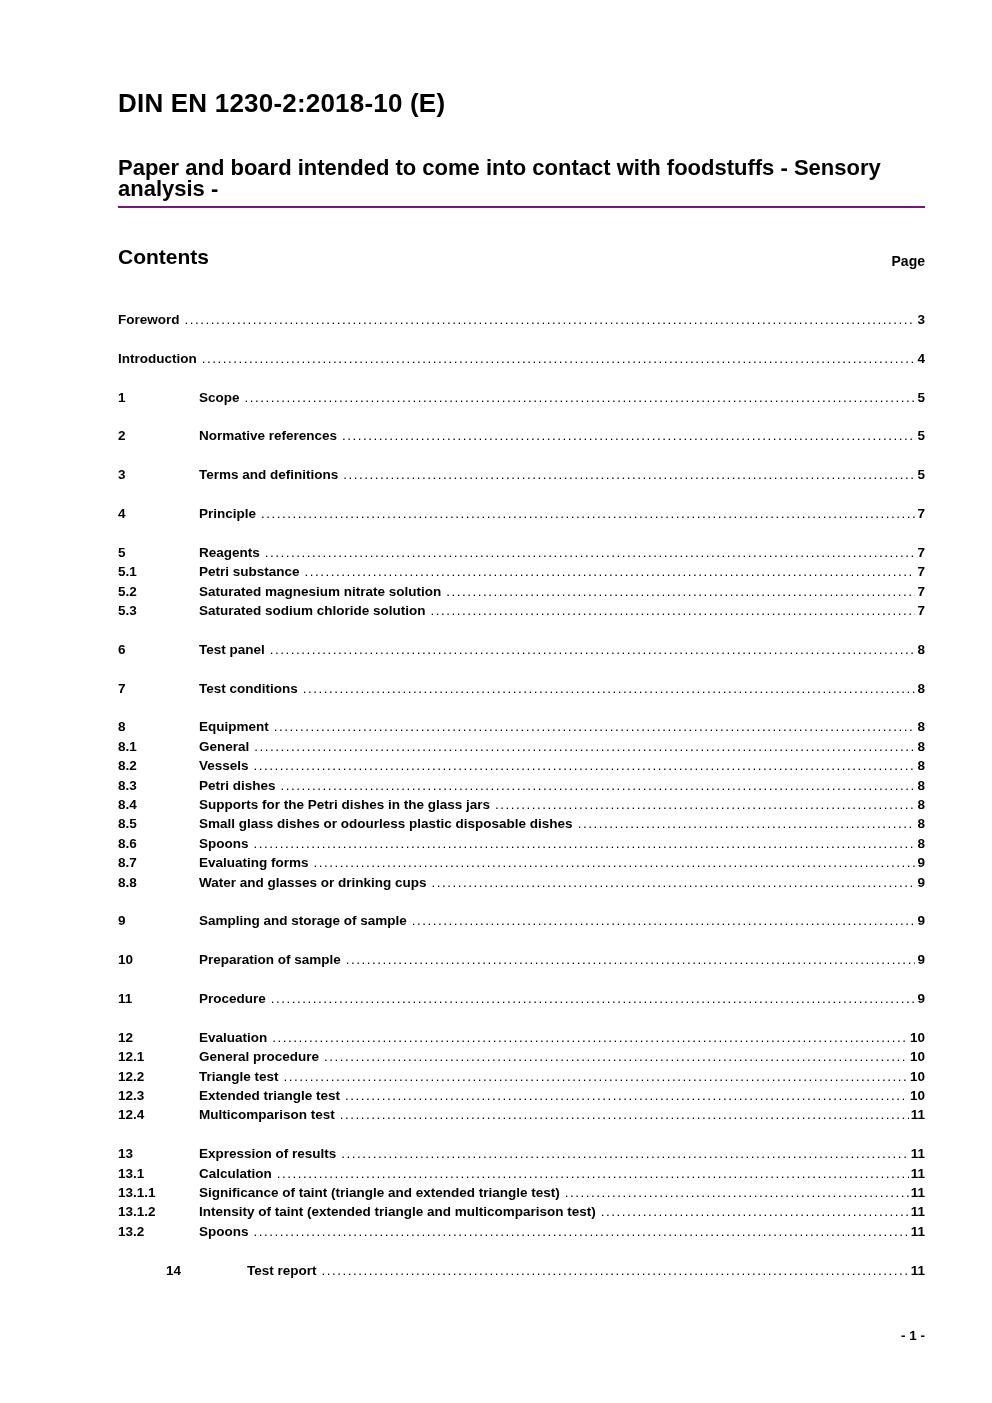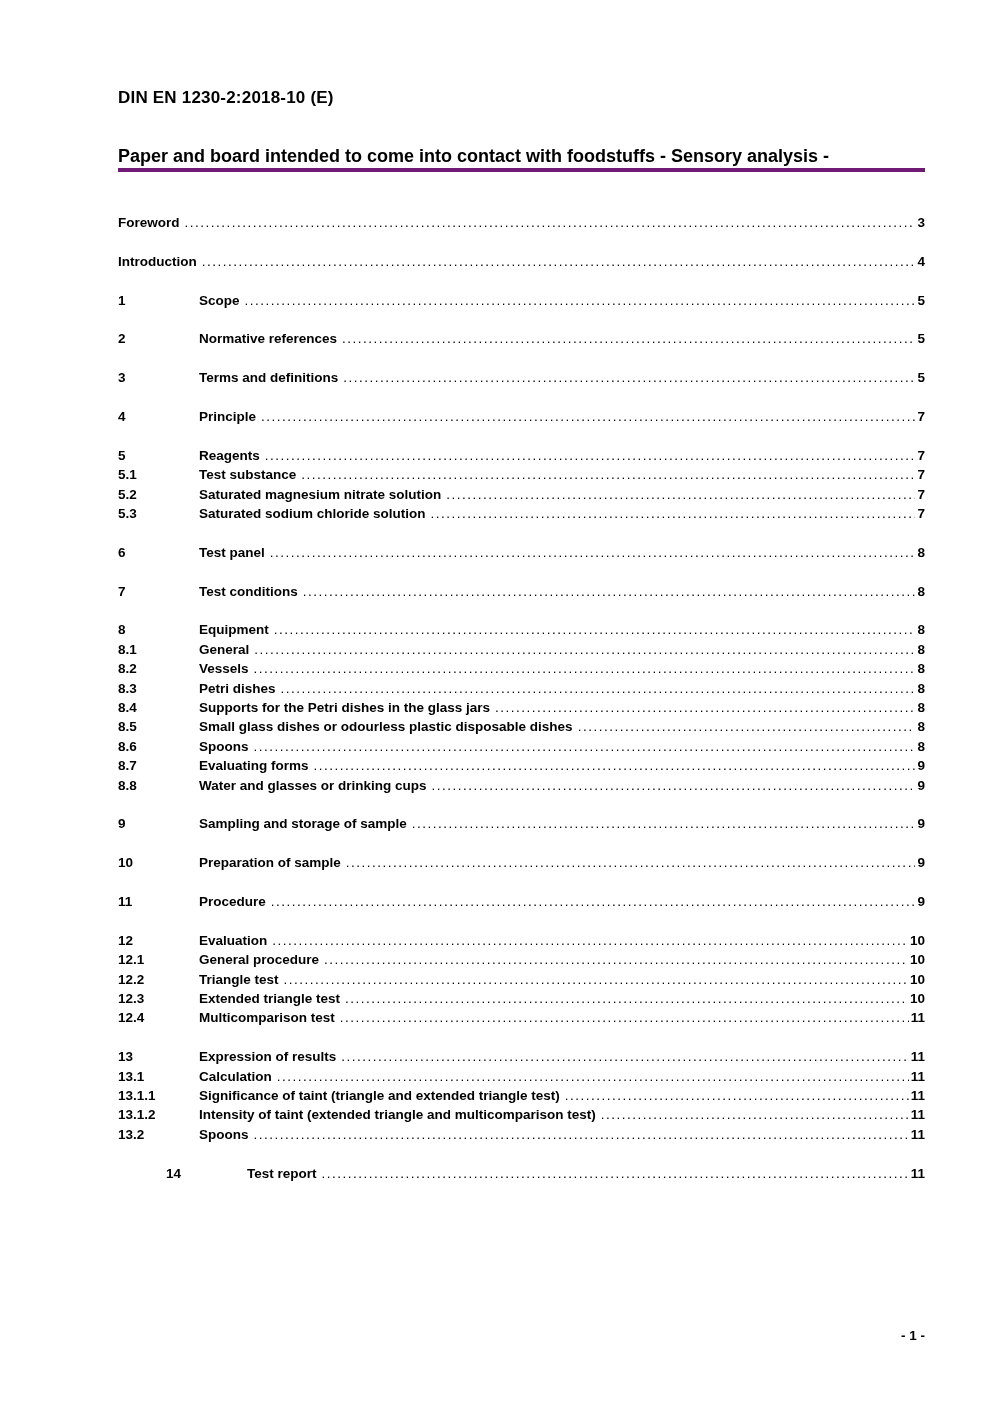"DIN EN 1230-2:2018-10 (E)" .doc-id { font-size: 17px -> 26px }
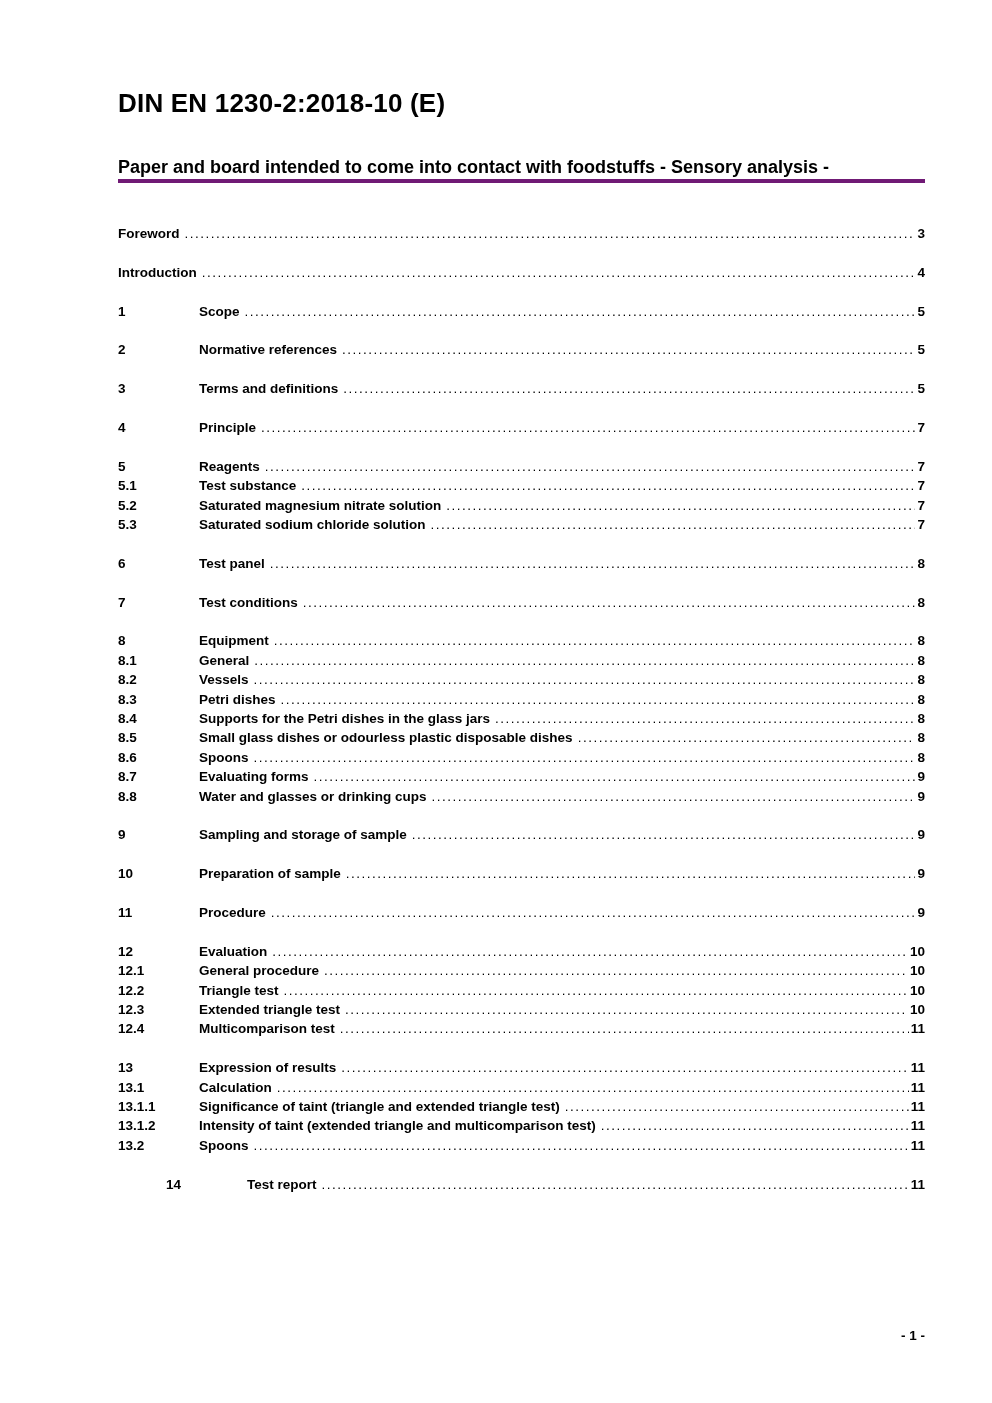"Paper and board intended to" .doc-title { border-bottom: 4px solid #701a75 -> 2px solid #701a75; font-size: 18px -> 22px; padding-bottom: 1px -> 7px }
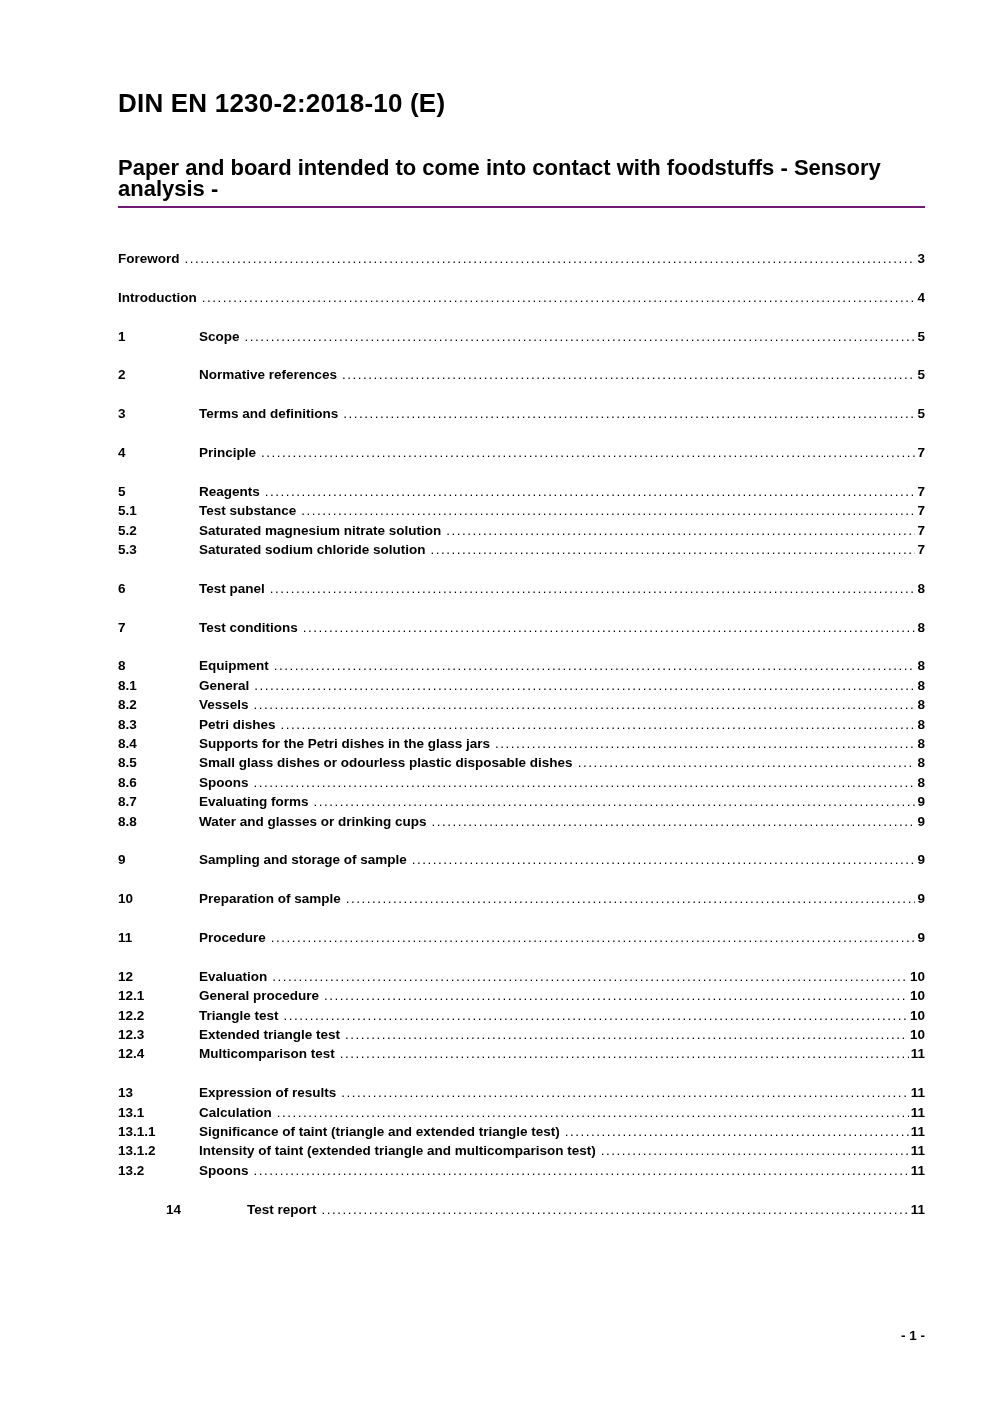"Contents" div.contents-row { html: none -> <div> <h2>Contents</h2> <span>Page</span> </div> }
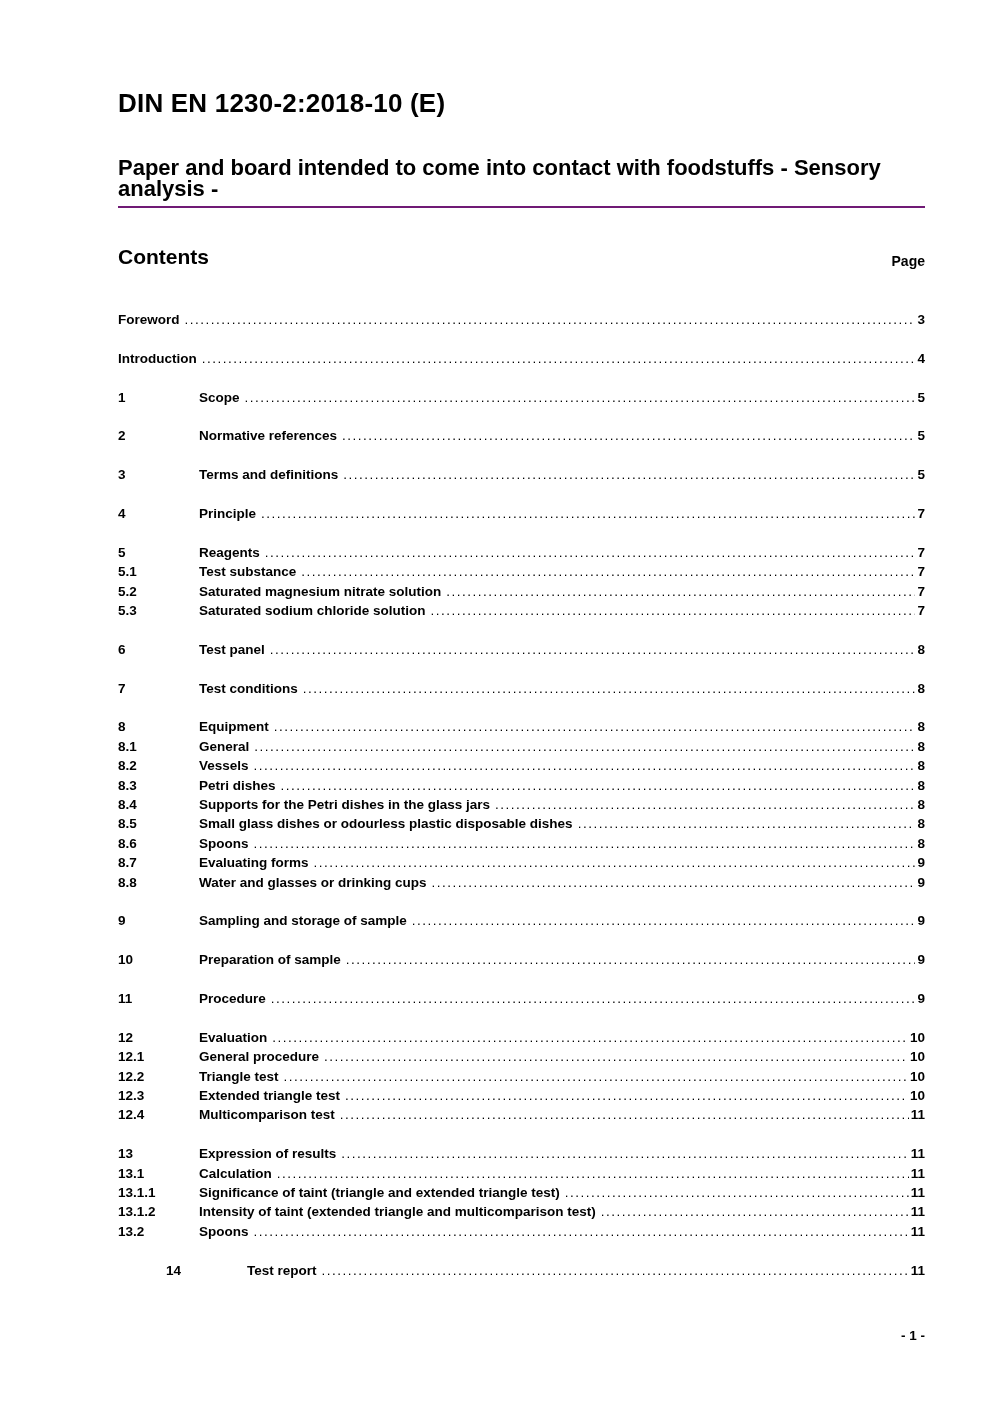"Test substance" span.toc-title { text: Test -> Petri }
